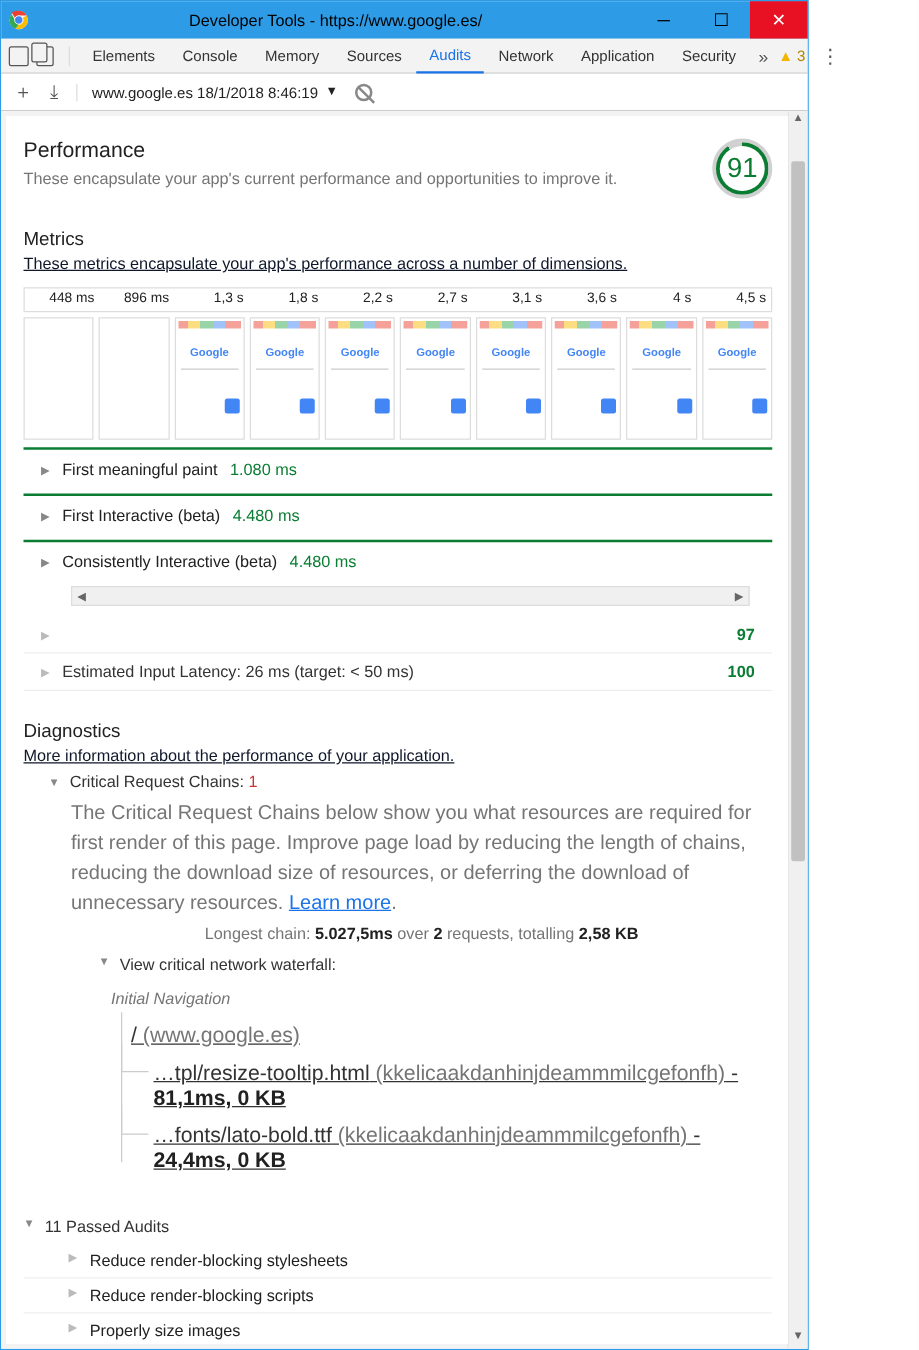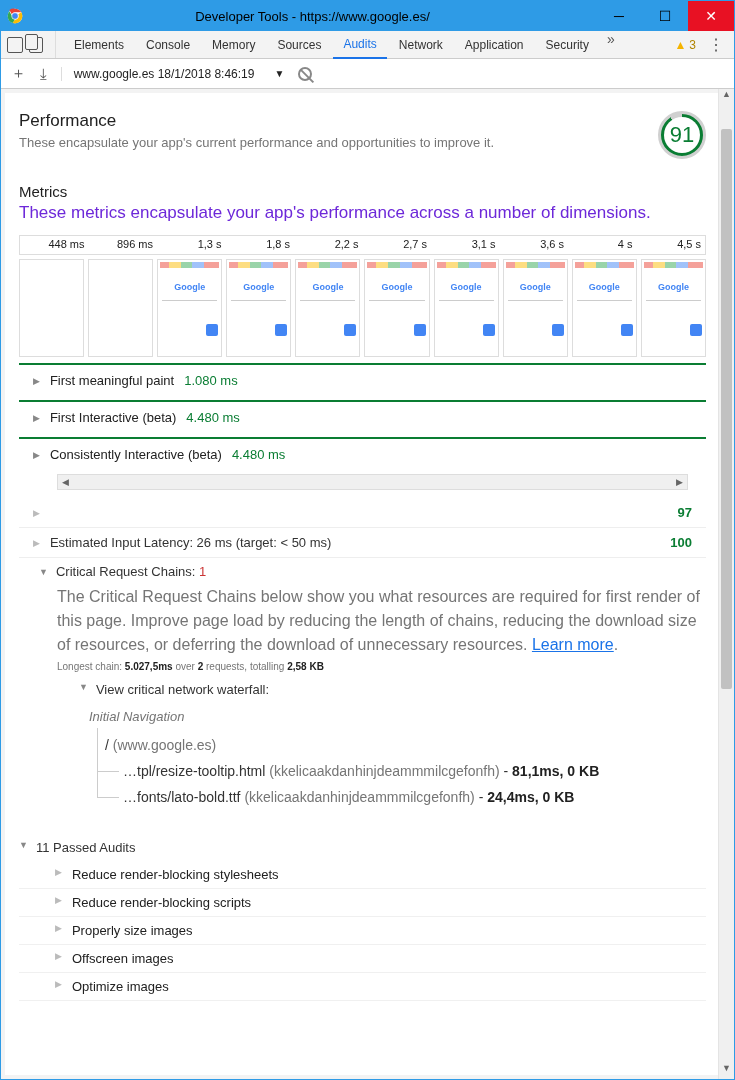"Developer Tools - https://www.google.es/" .window { width: 735px -> 647px }
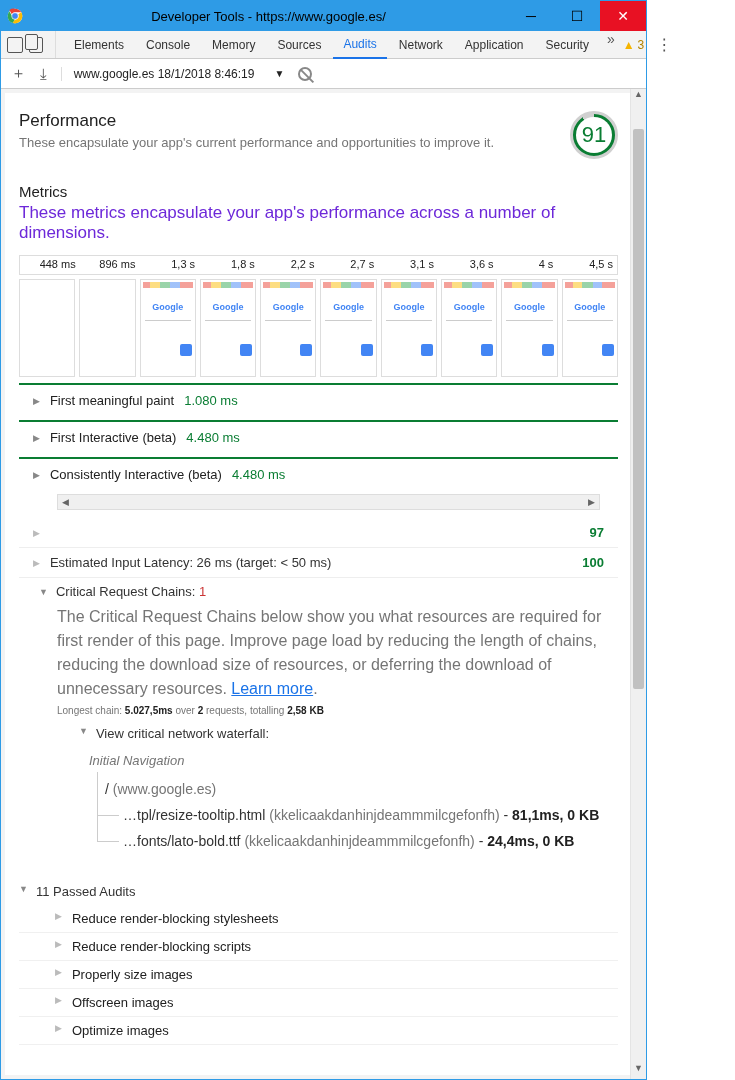"Elements" .tabbar { align-items: none -> center }
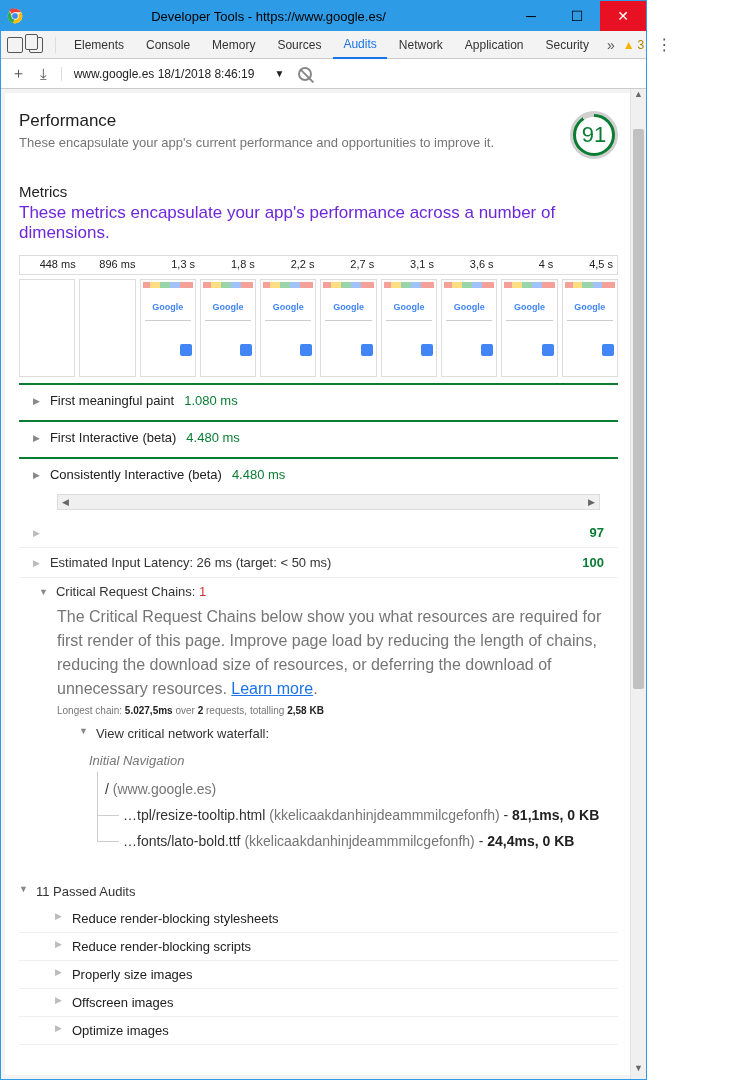"www.google.es 18/1/2018 8:46:19" .toolbar .url { gap: 20px -> 6px }
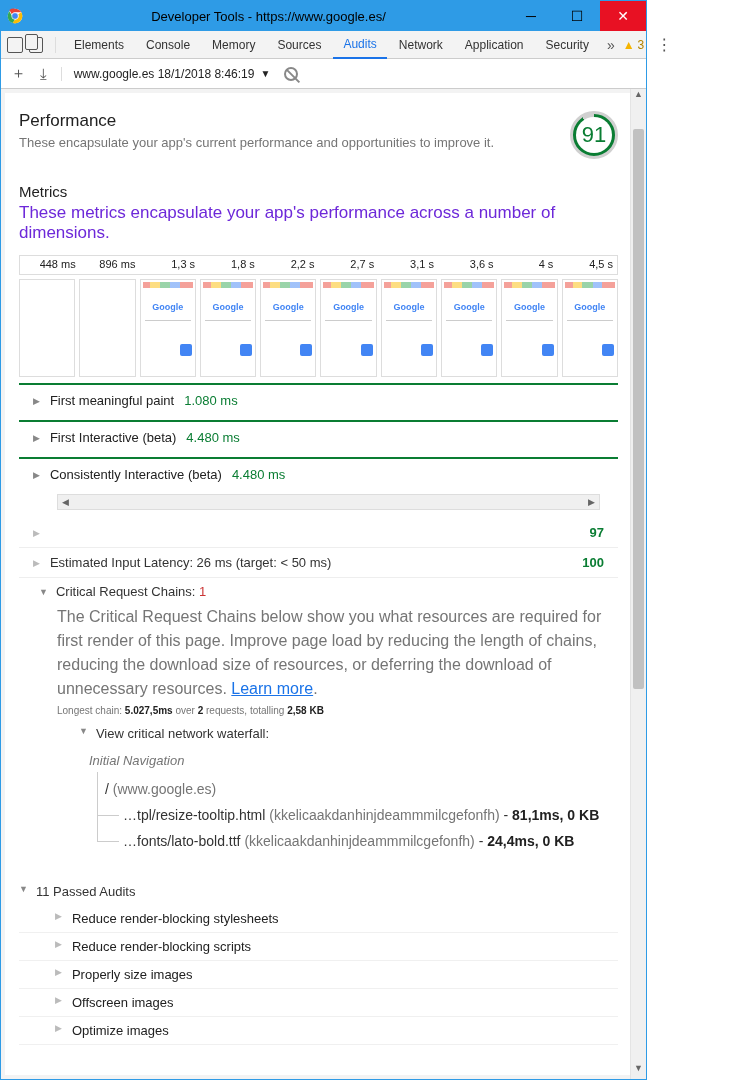"These metrics encapsulate your app's" .section-sub { color: #6d28d9 -> #0f172a; font-size: 17px -> 13px; text-decoration: none -> underline }
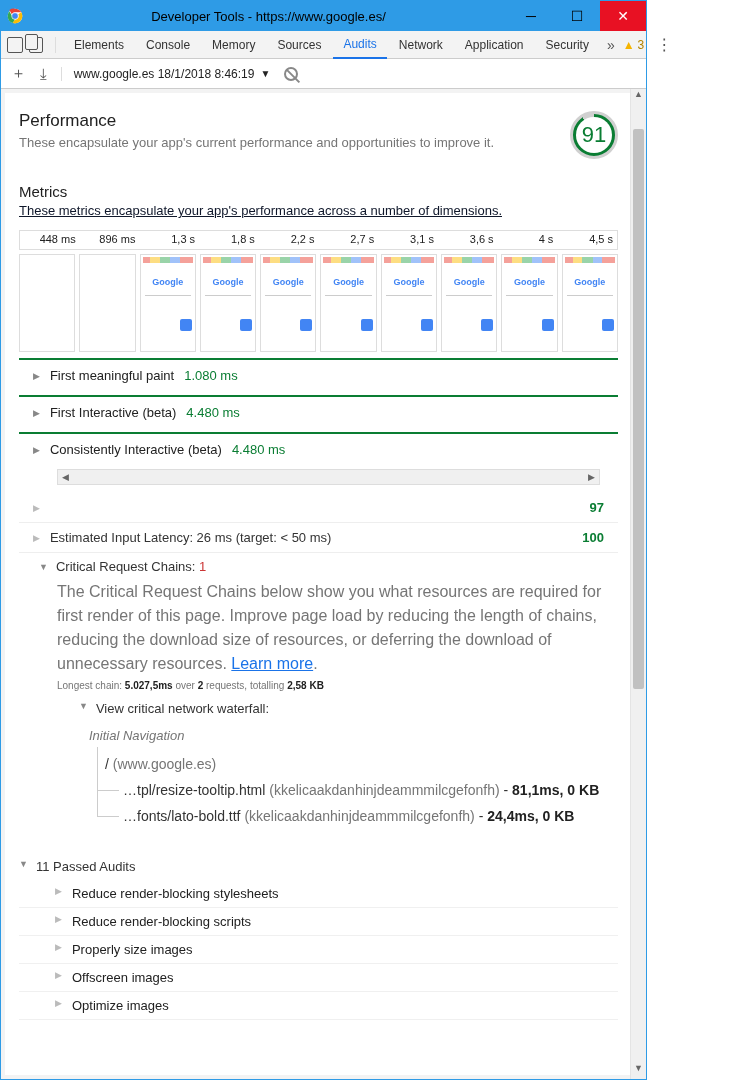"Diagnostics" h2.section-h2 { html: none -> <h2>Diagnostics</h2> }
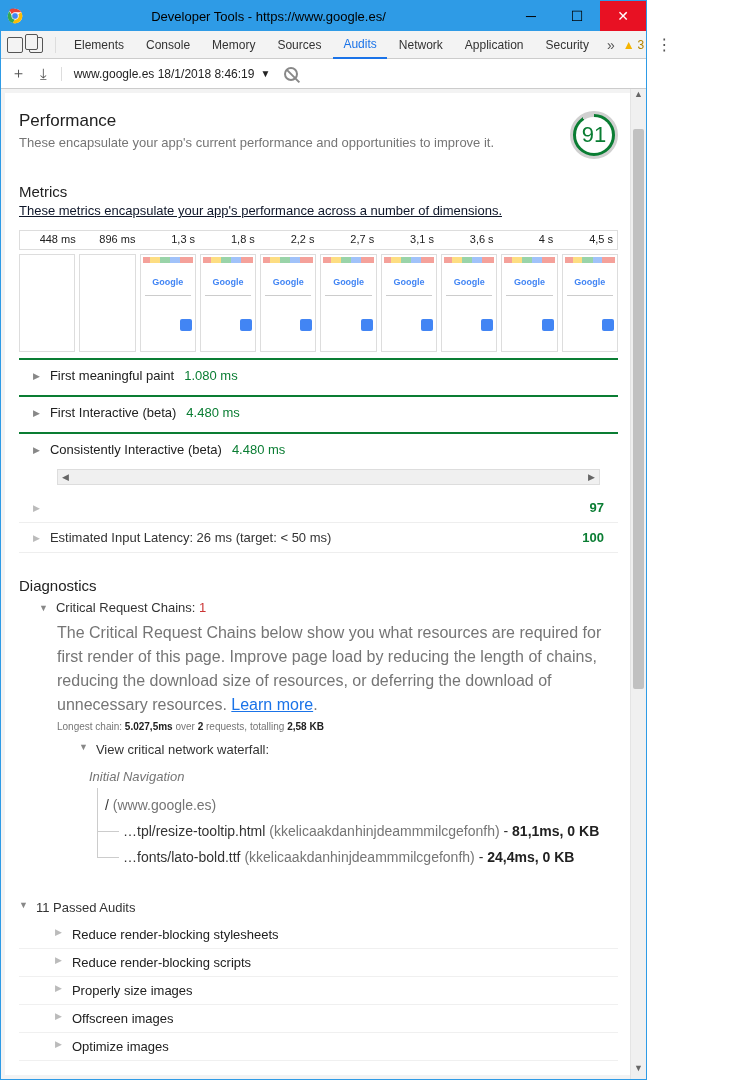"More information about the performance" p.section-sub { html: none -> <p>More information about the performance of your application.</p> }
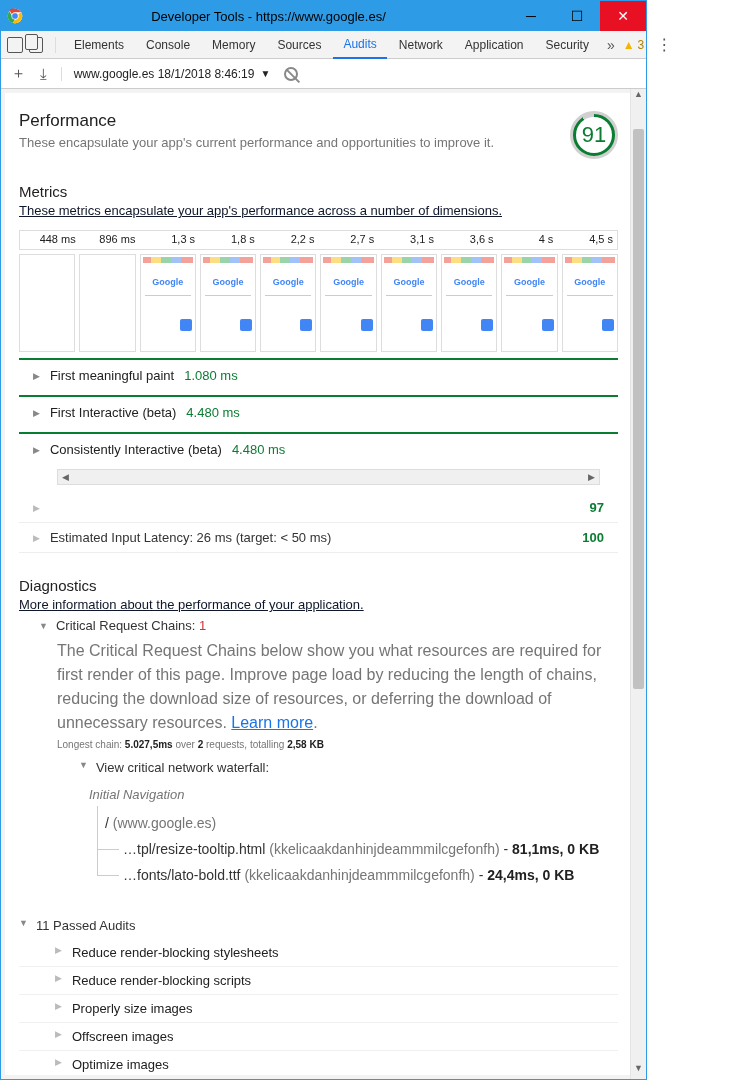"Longest chain: 5.027,5ms over 2" .diag-item .longest { font-size: 10px -> 13px; text-align: none -> center }
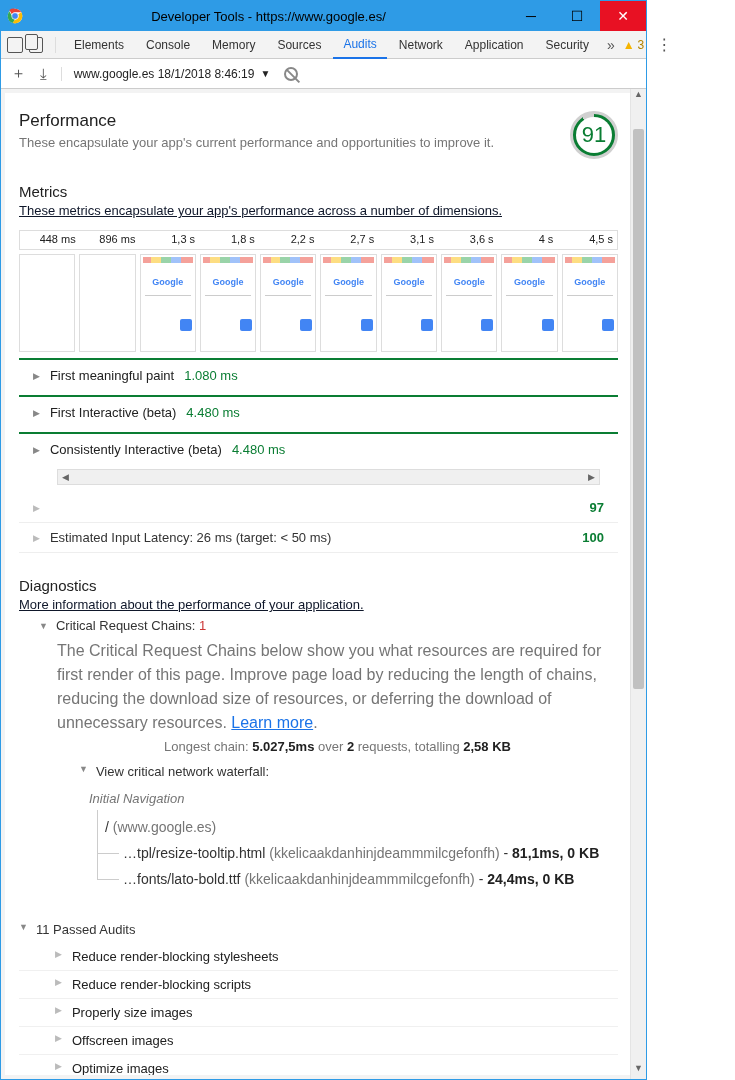"/ (www.google.es)" .tree { font-size: 14px -> 17px; text-decoration: none -> underline }
